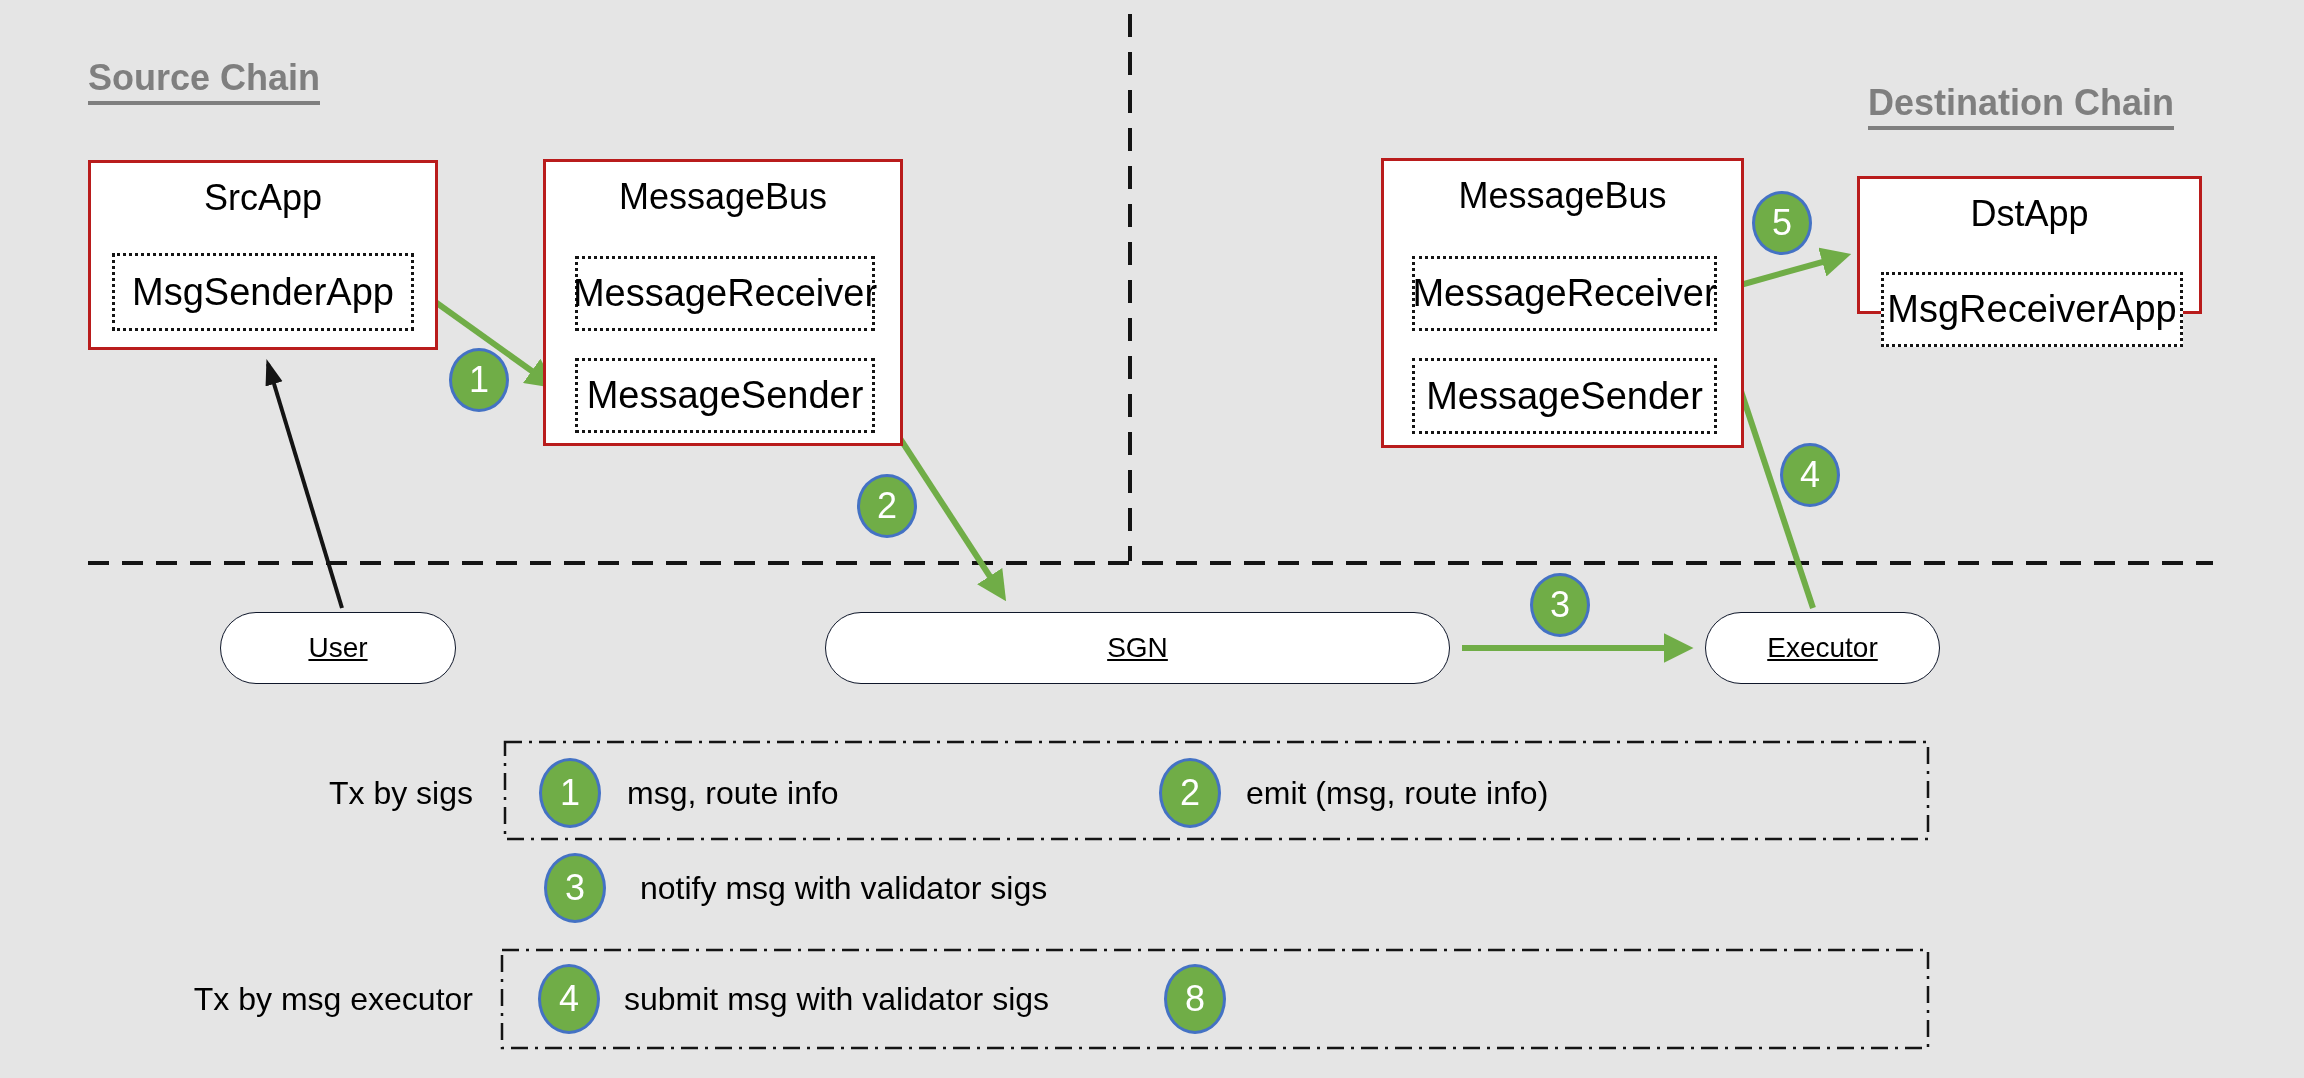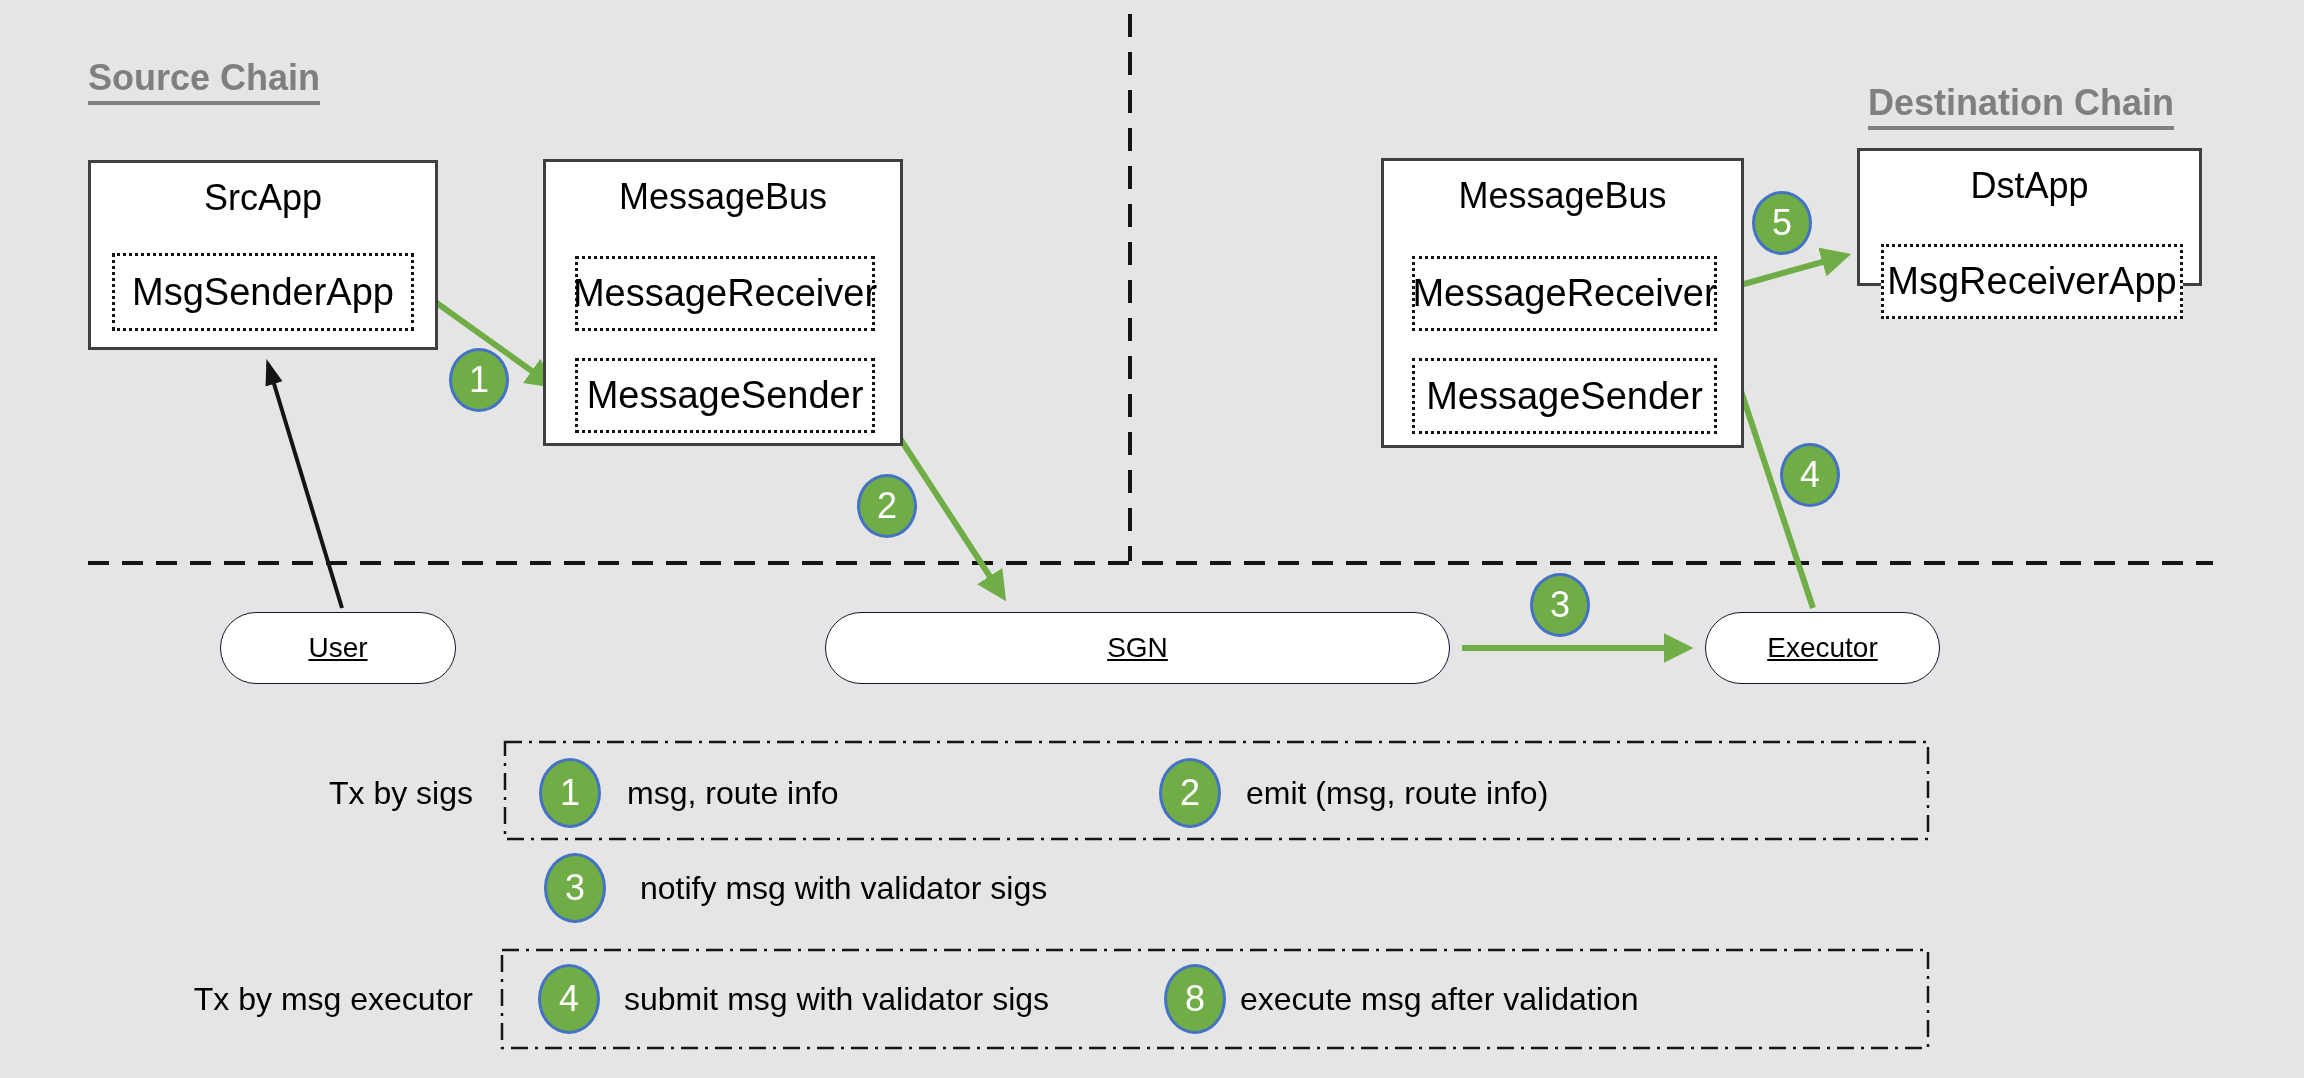"SrcApp" .node-box { border: 3px solid #404040 -> 3px solid #b91c1c }
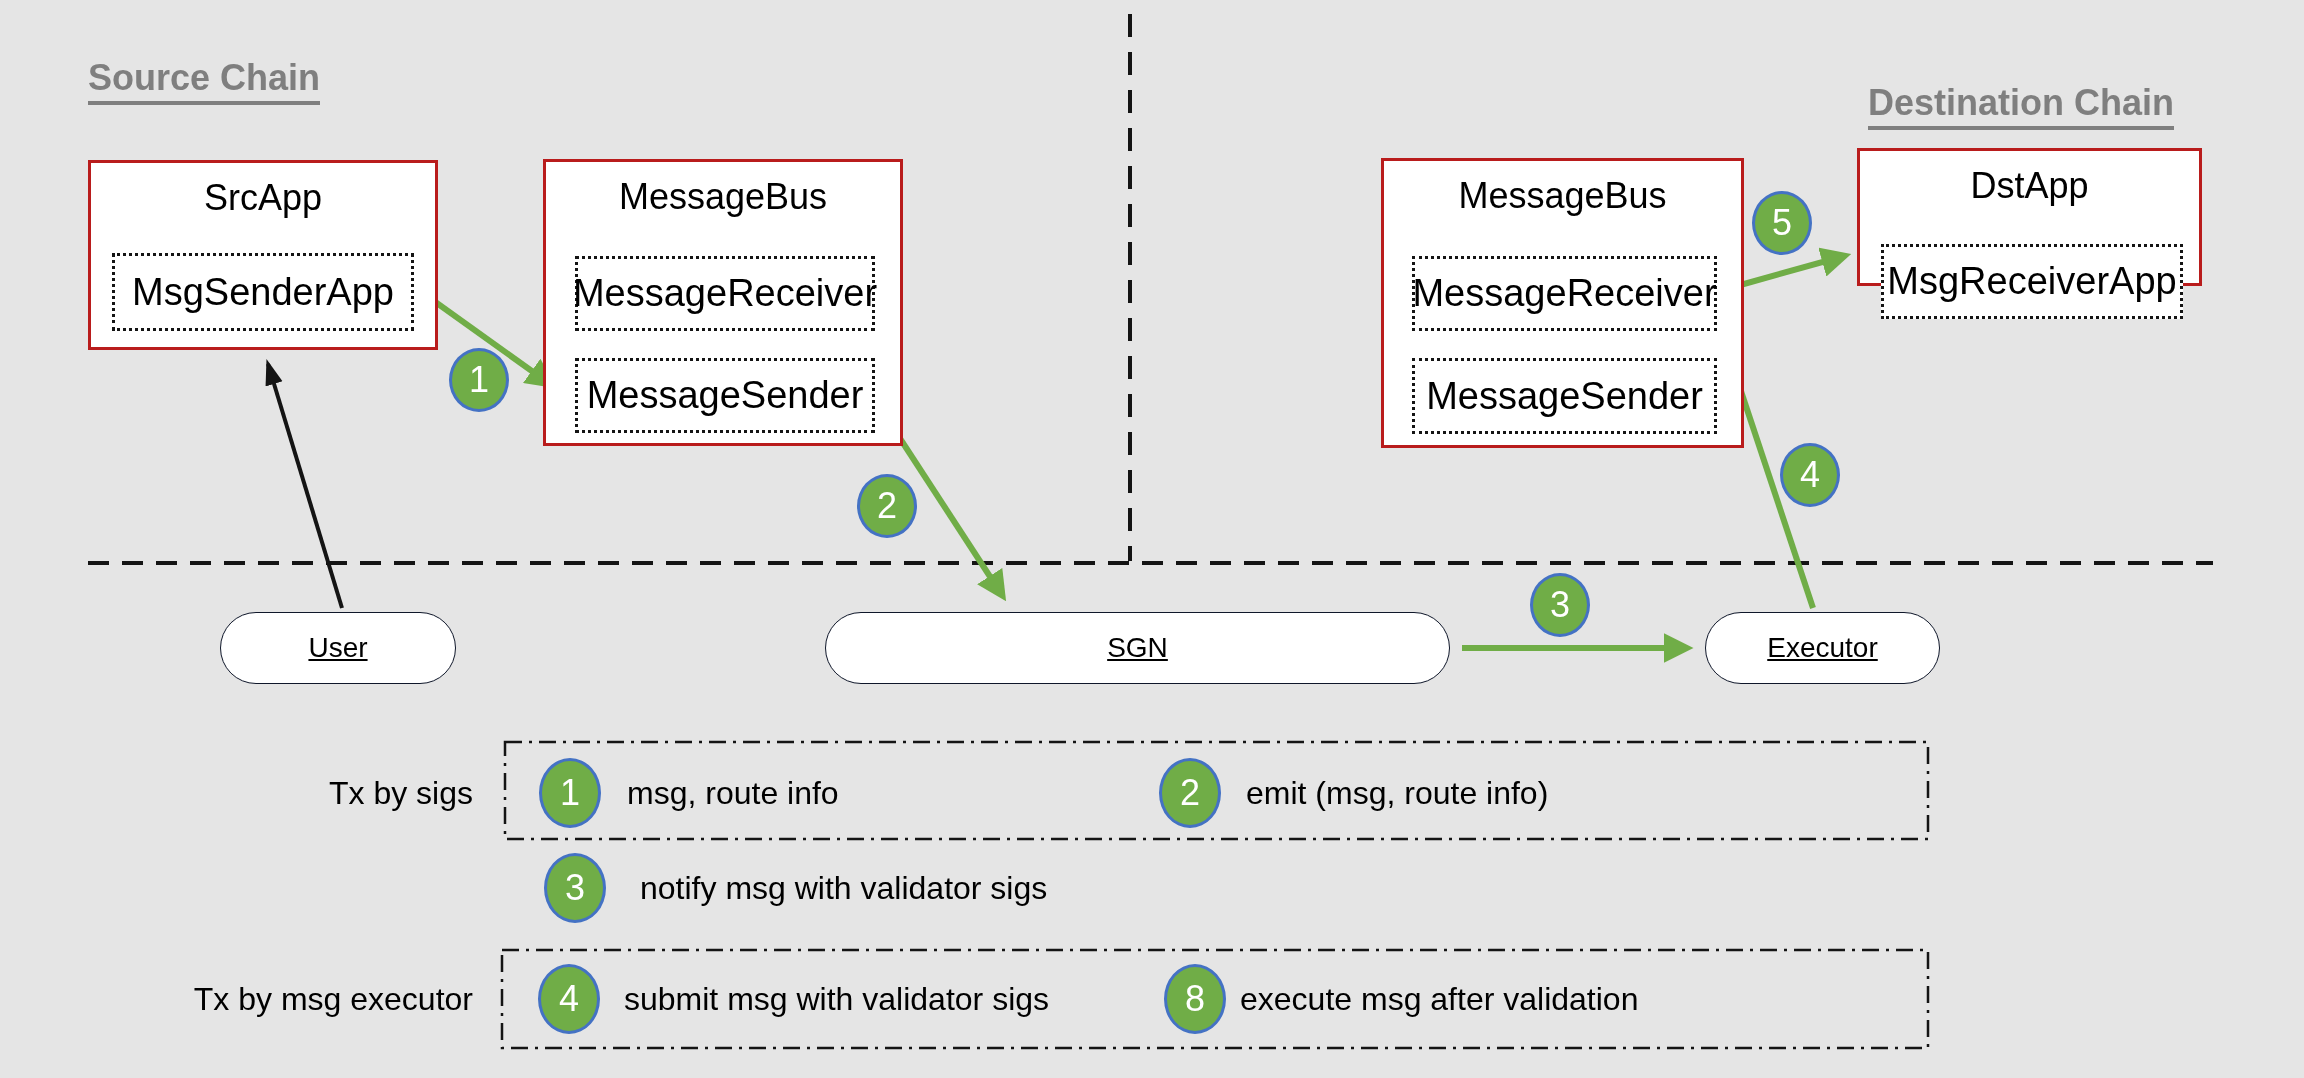"DstApp" div.node-box { top: 148px -> 176px }
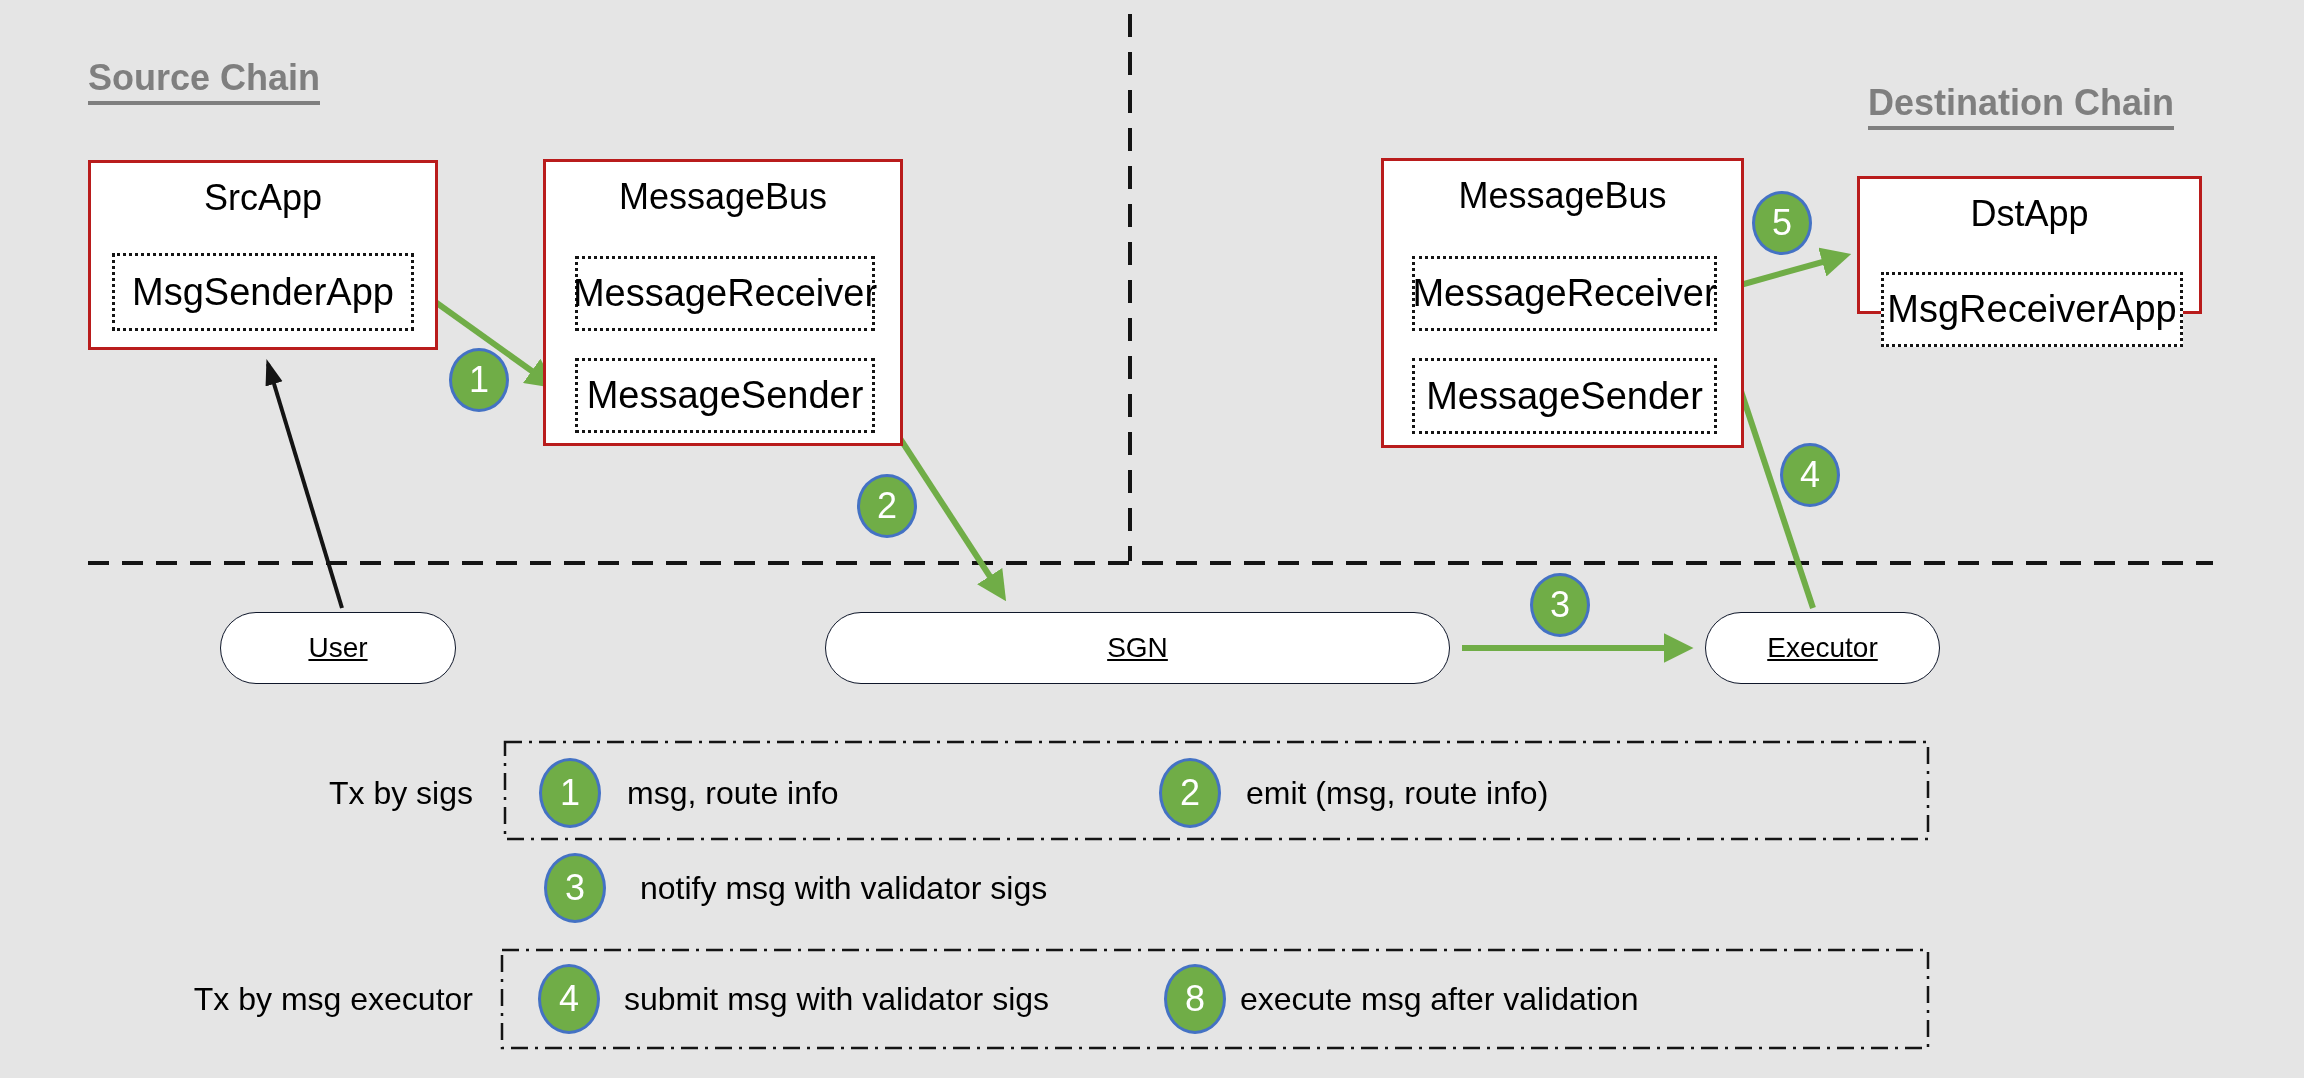"execute msg after validation" div.legend-text { html: <div>execute msg after validation</div> -> none }
